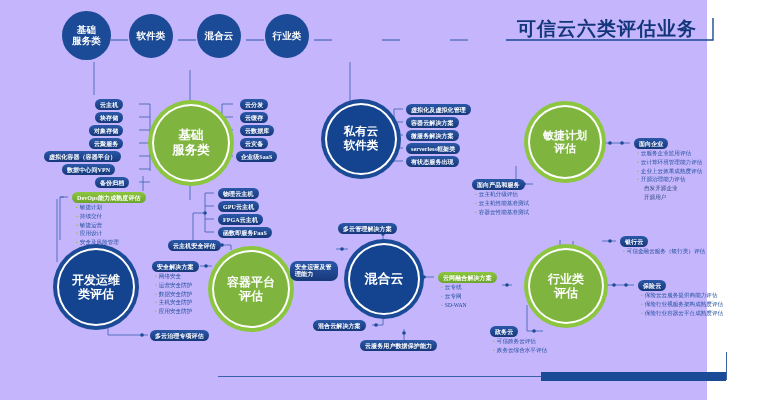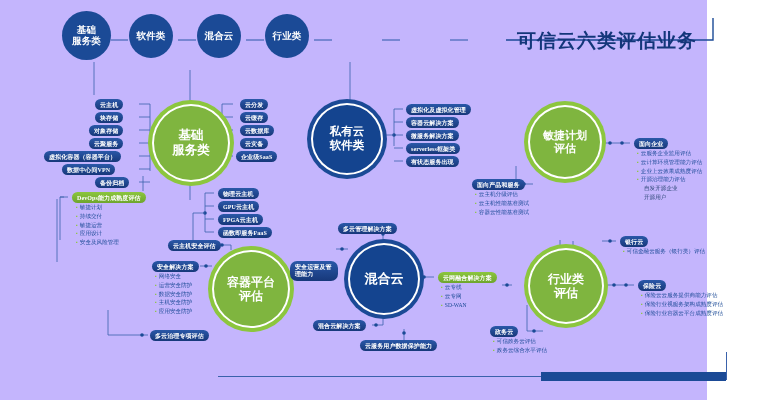"可信云六类评估业务" .title { margin-top: 12px -> none }
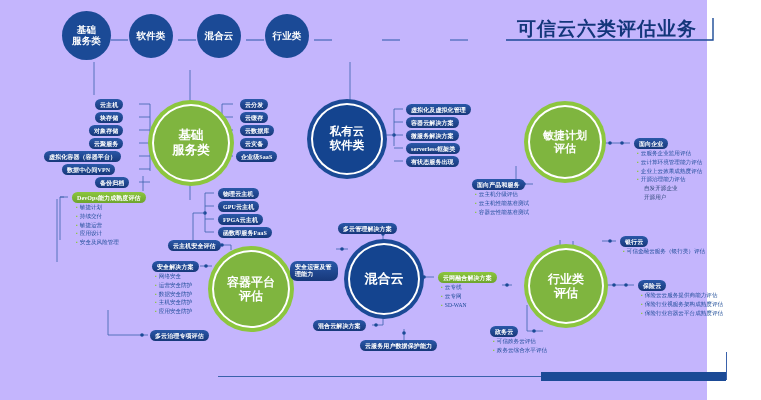"私有云" div.hub { left: 311px -> 325px }
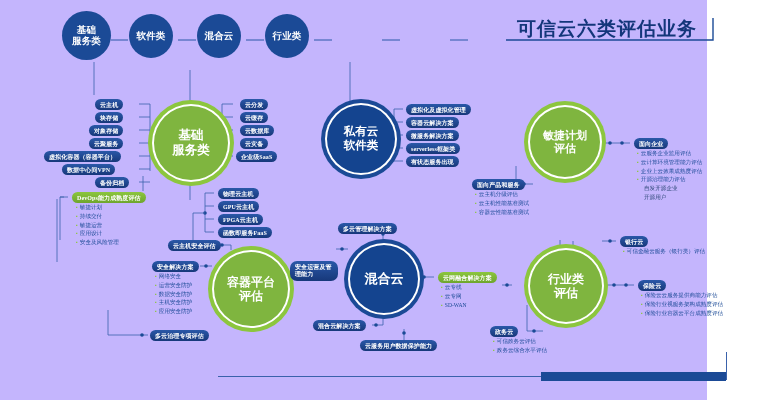"开发运维" div.hub { html: none -> <div> <div> <span>开发运维</span> <span>类评估</span> </div> </div> }
